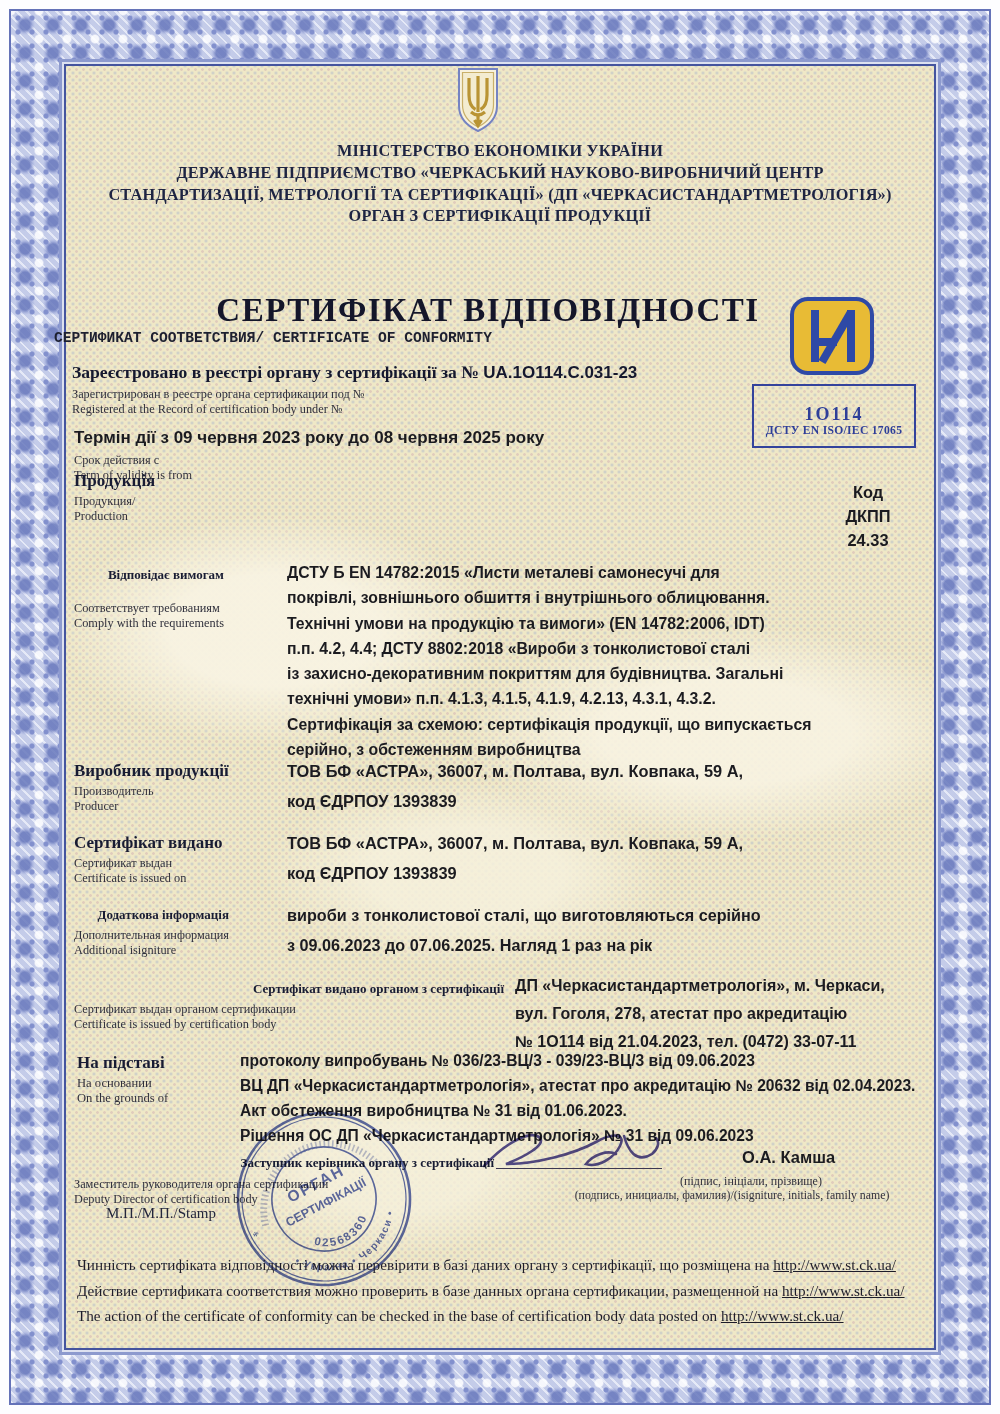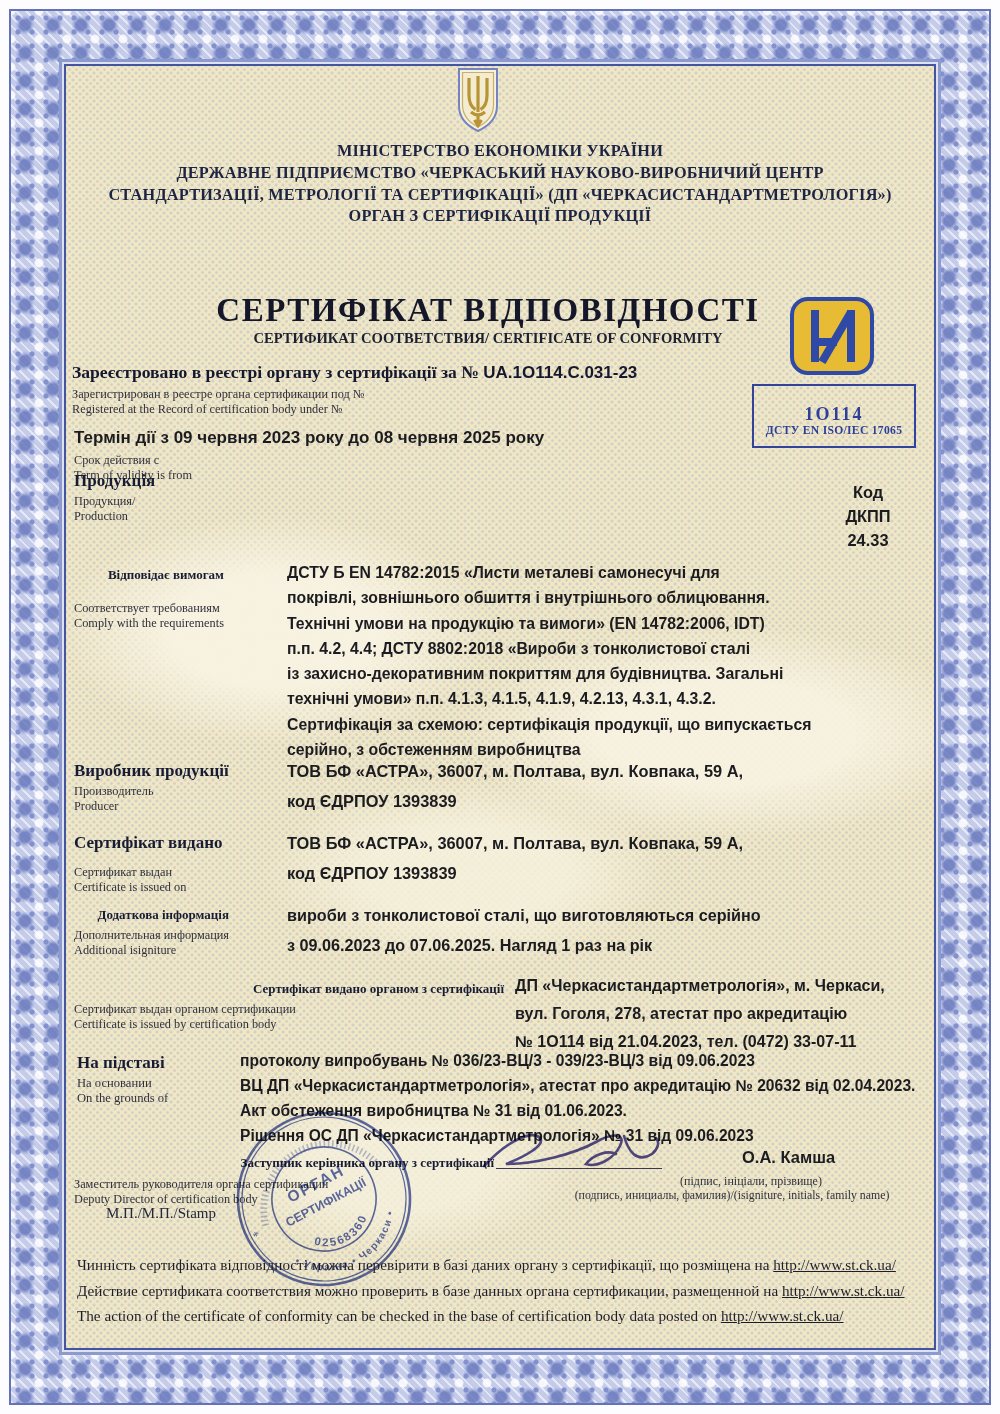"СЕРТИФИКАТ СООТВЕТСТВИЯ/ CERTIFICATE OF" .subtitle { font-family: none -> Liberation Mono, monospace; text-align: center -> left }
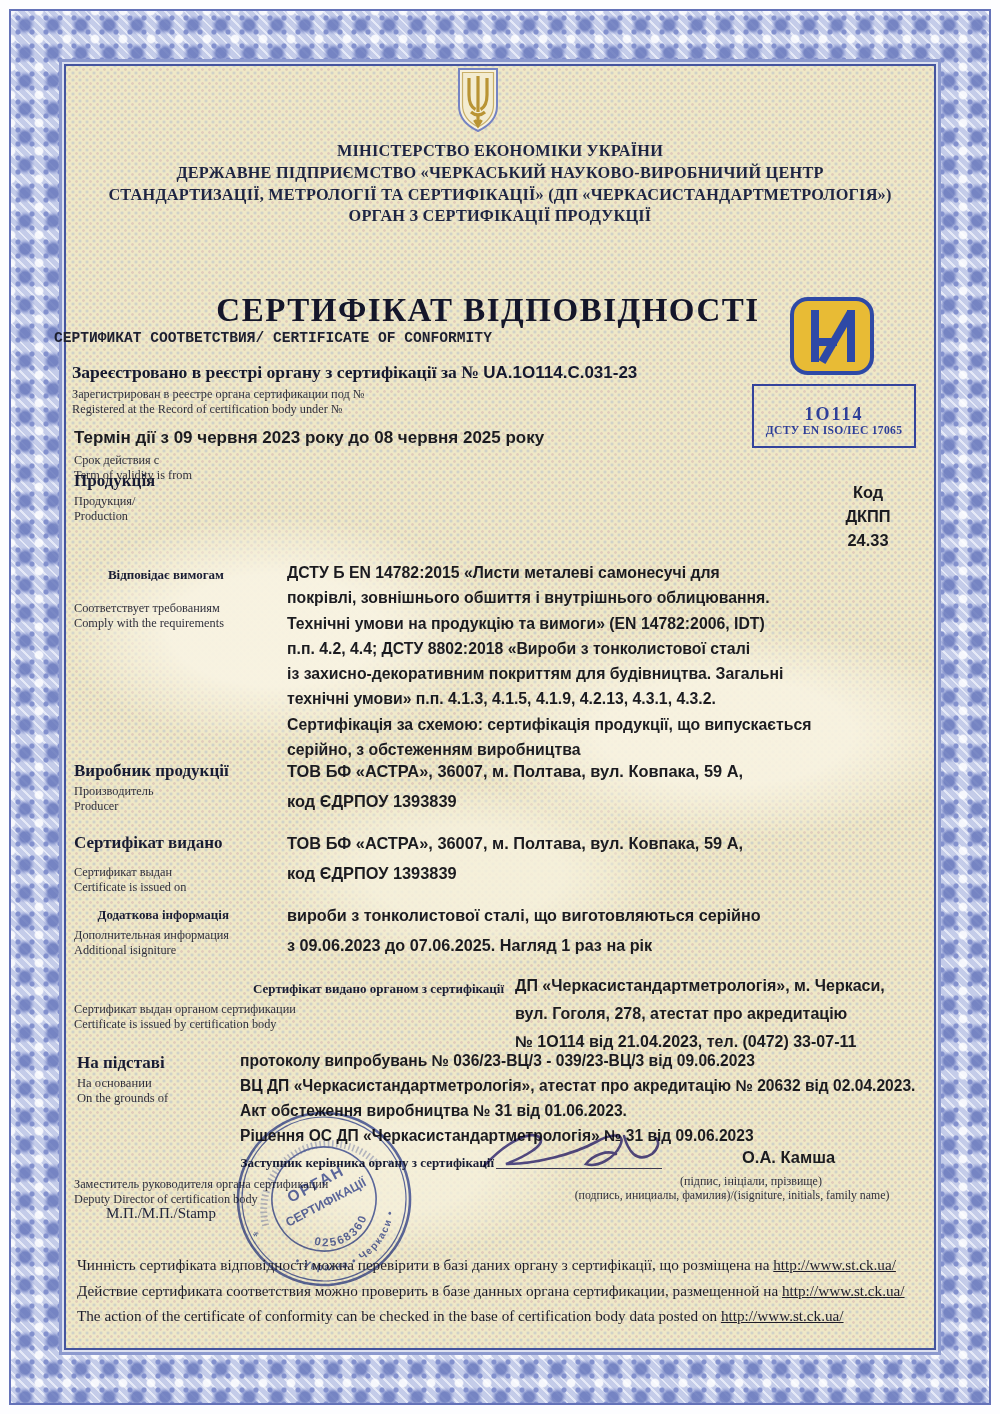"Сертификат выдан" div.sub { margin-top: 12px -> 3px }
